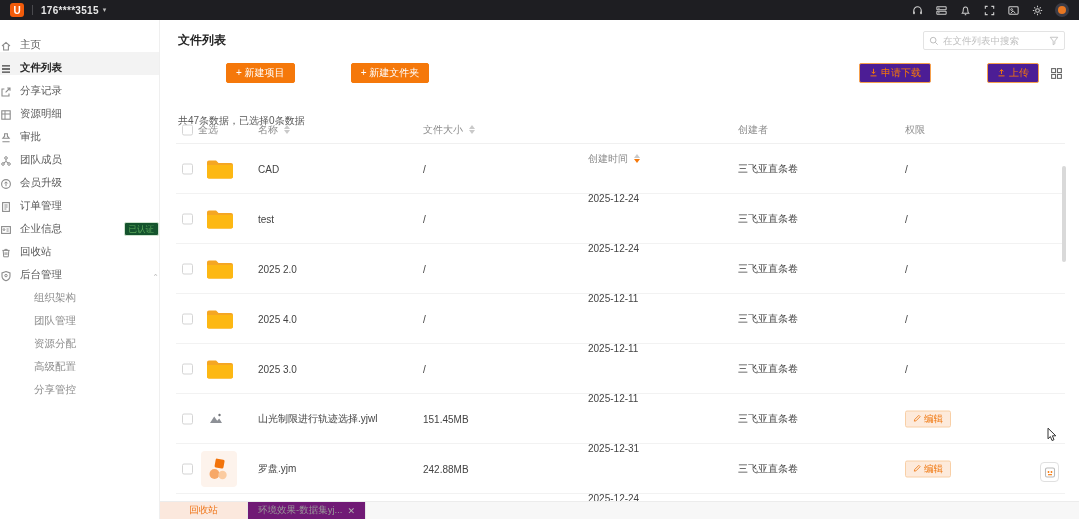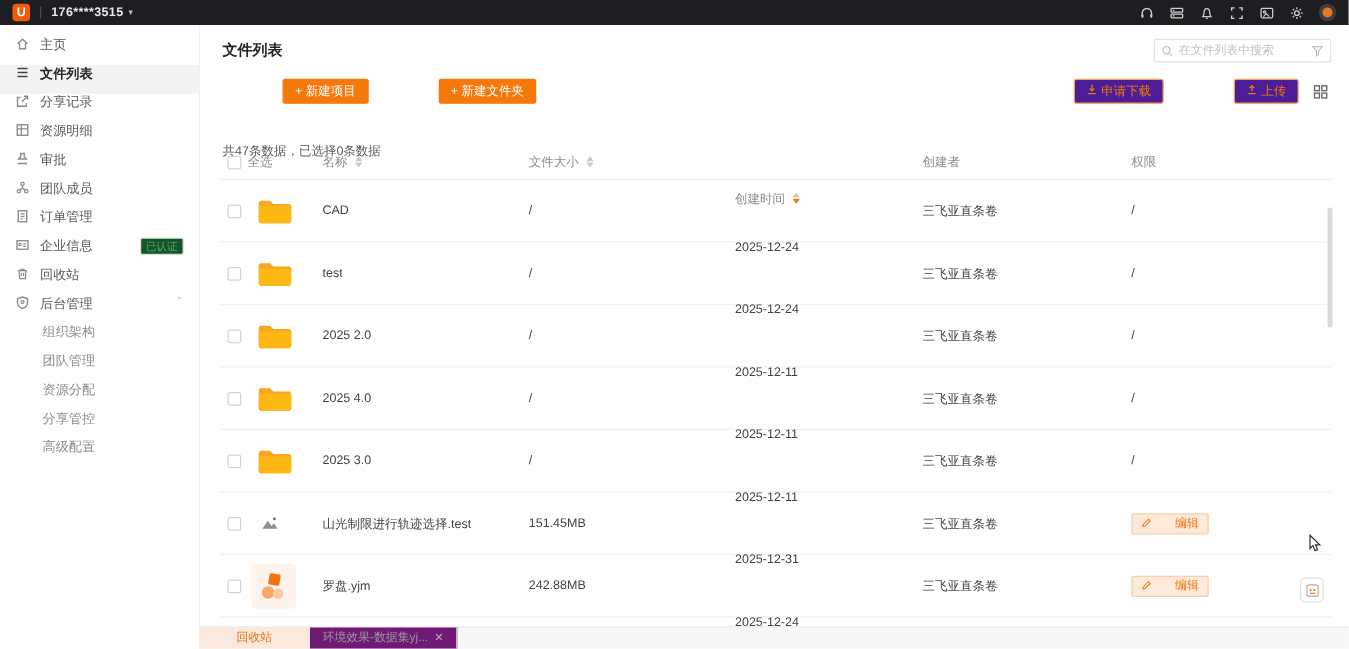"主页" .side-item { align-items: flex-start -> flex-end; padding: 0 12px -> 0 0 }
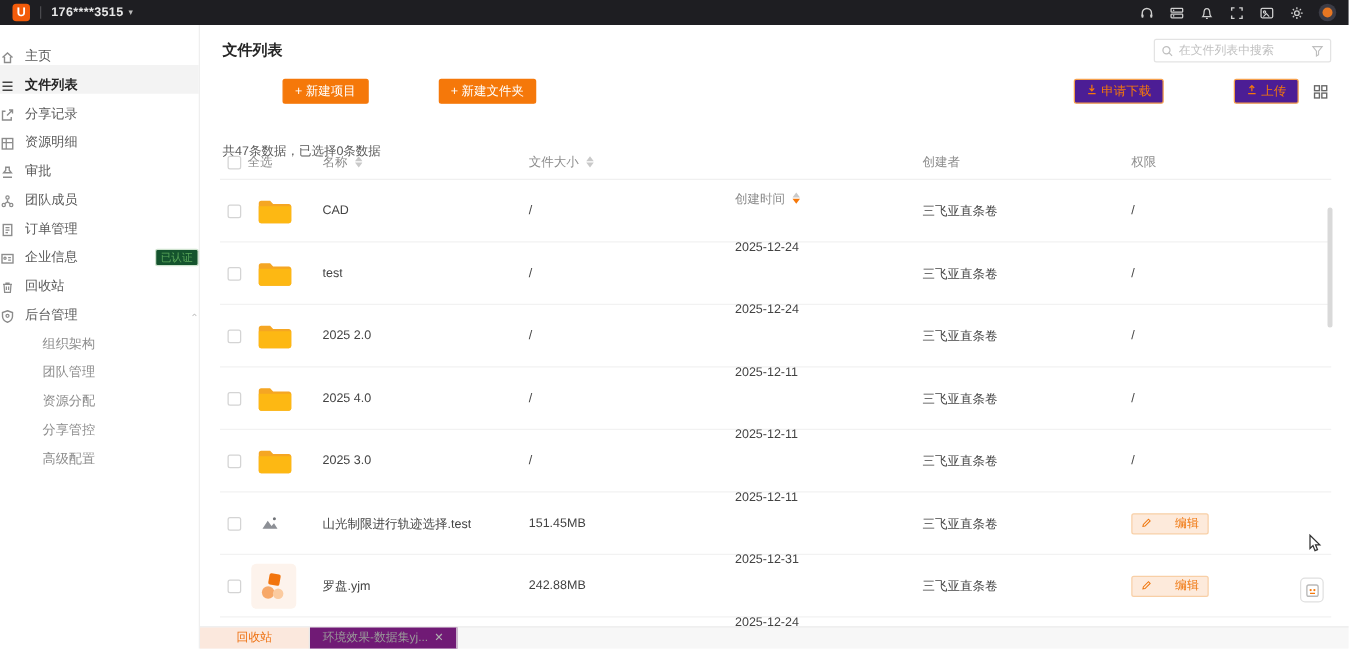"会员升级" div.side-item { html: none -> <div> <span> <svg> <circle></circle> <path></path> </svg> </span> <span>会员升级</span> </div> }
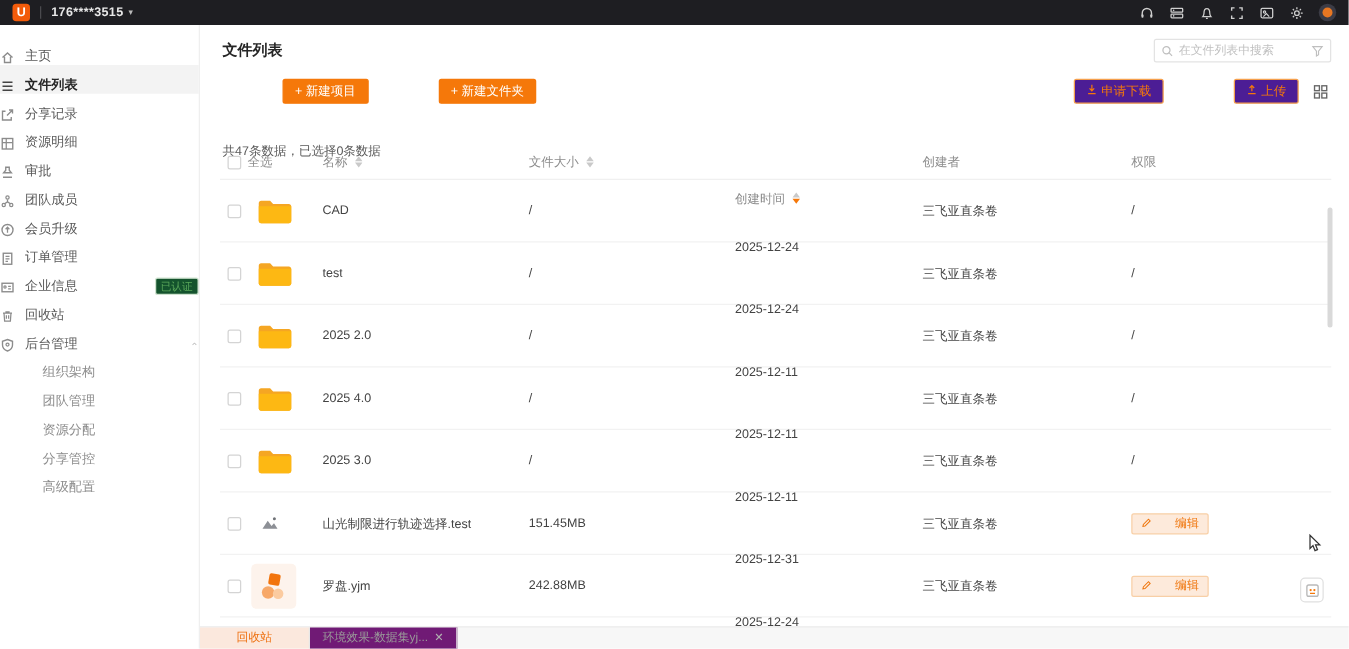"分享管控" div.side-item { order: before "高级配置" -> after "高级配置" }
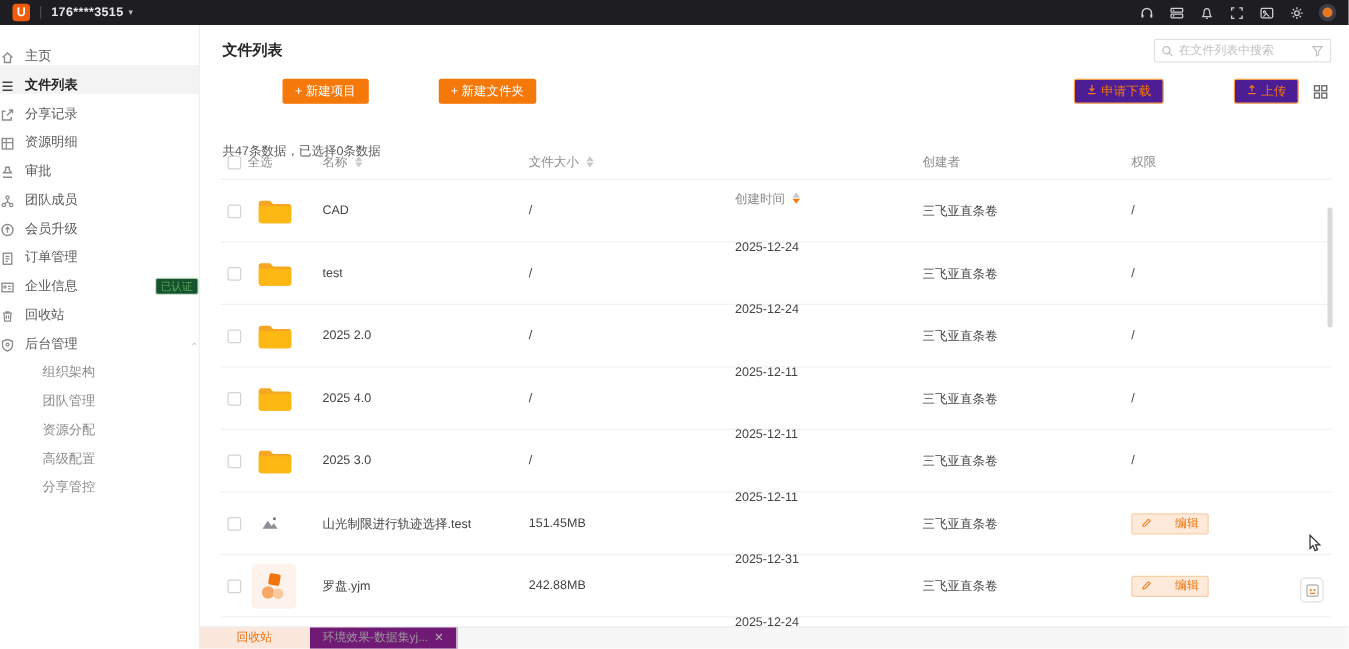"山光制限进行轨迹选择.test" span.cell { text: .test -> .yjwl }
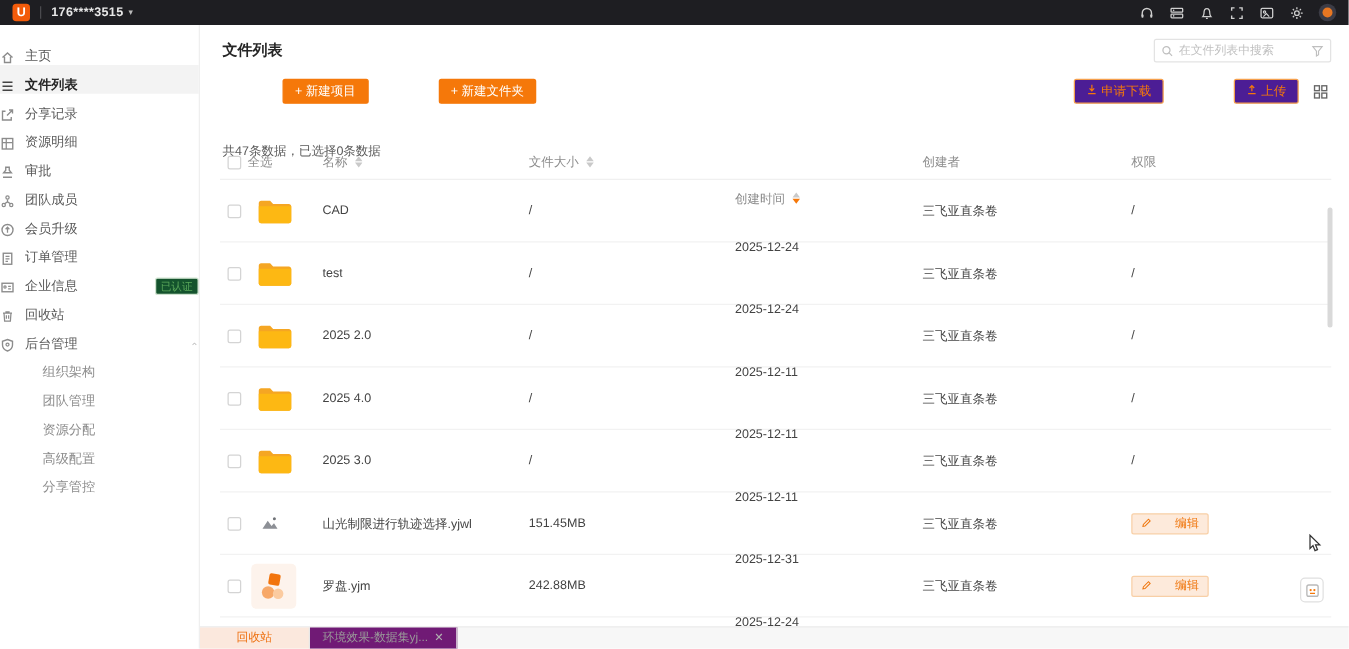"编辑" .edit-btn { gap: 19px -> 3px }
